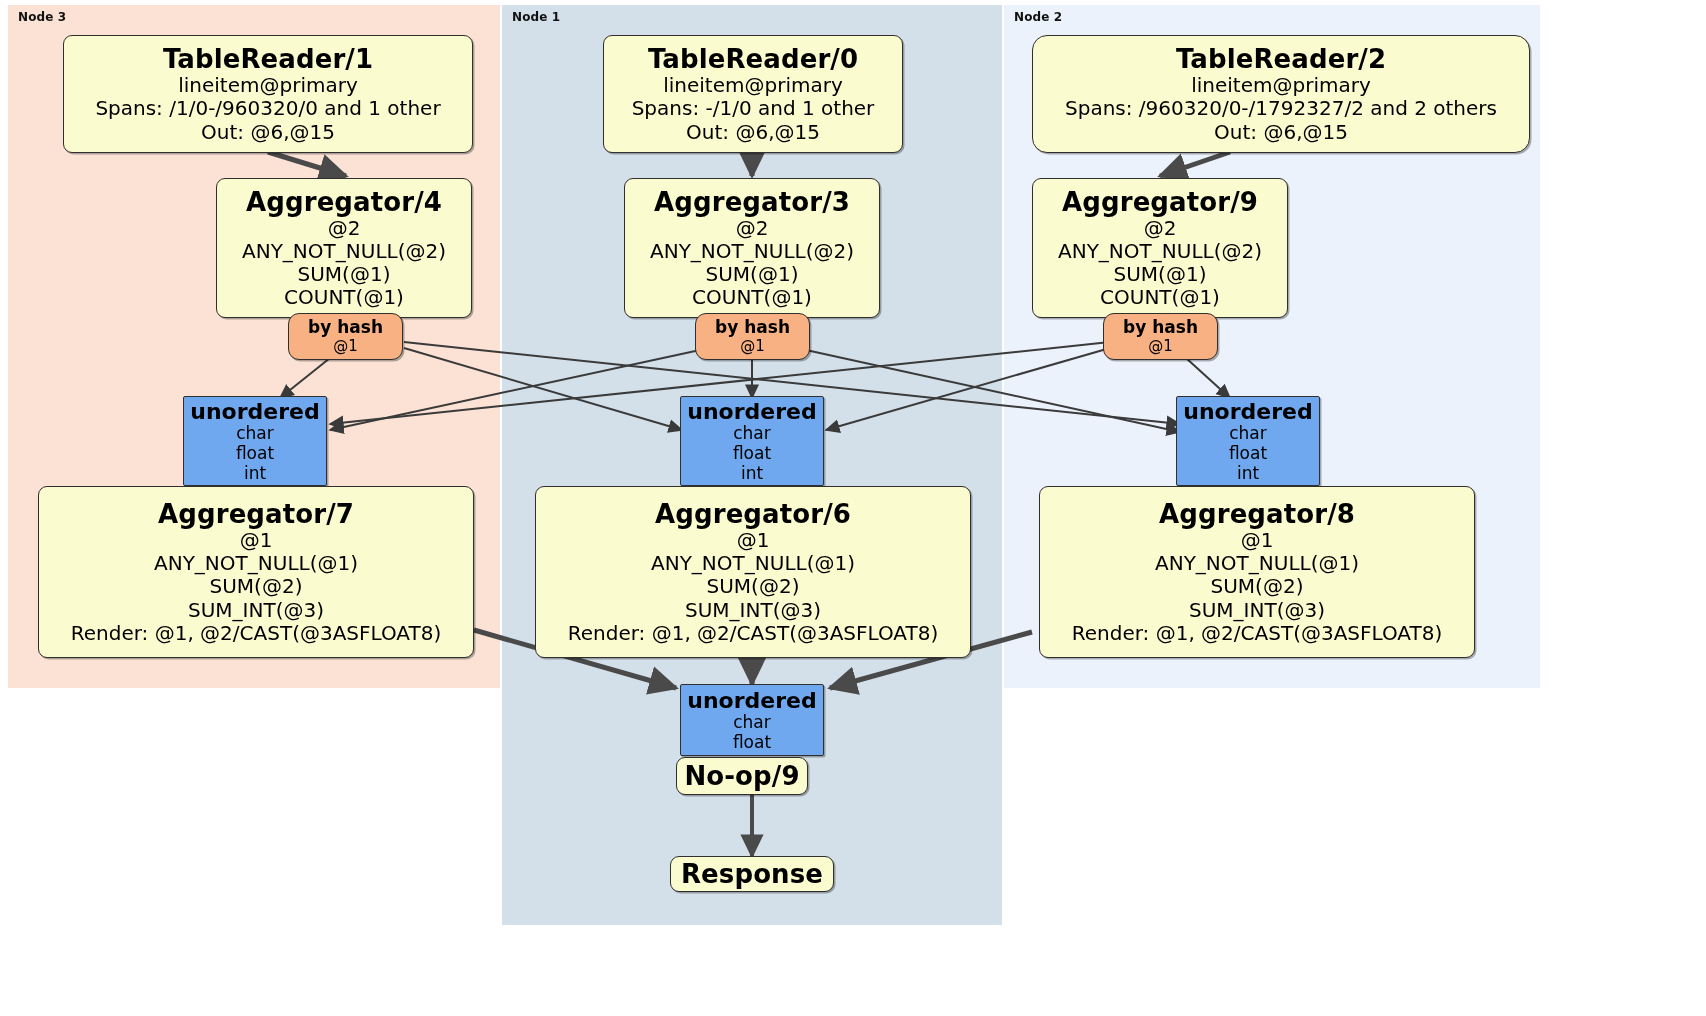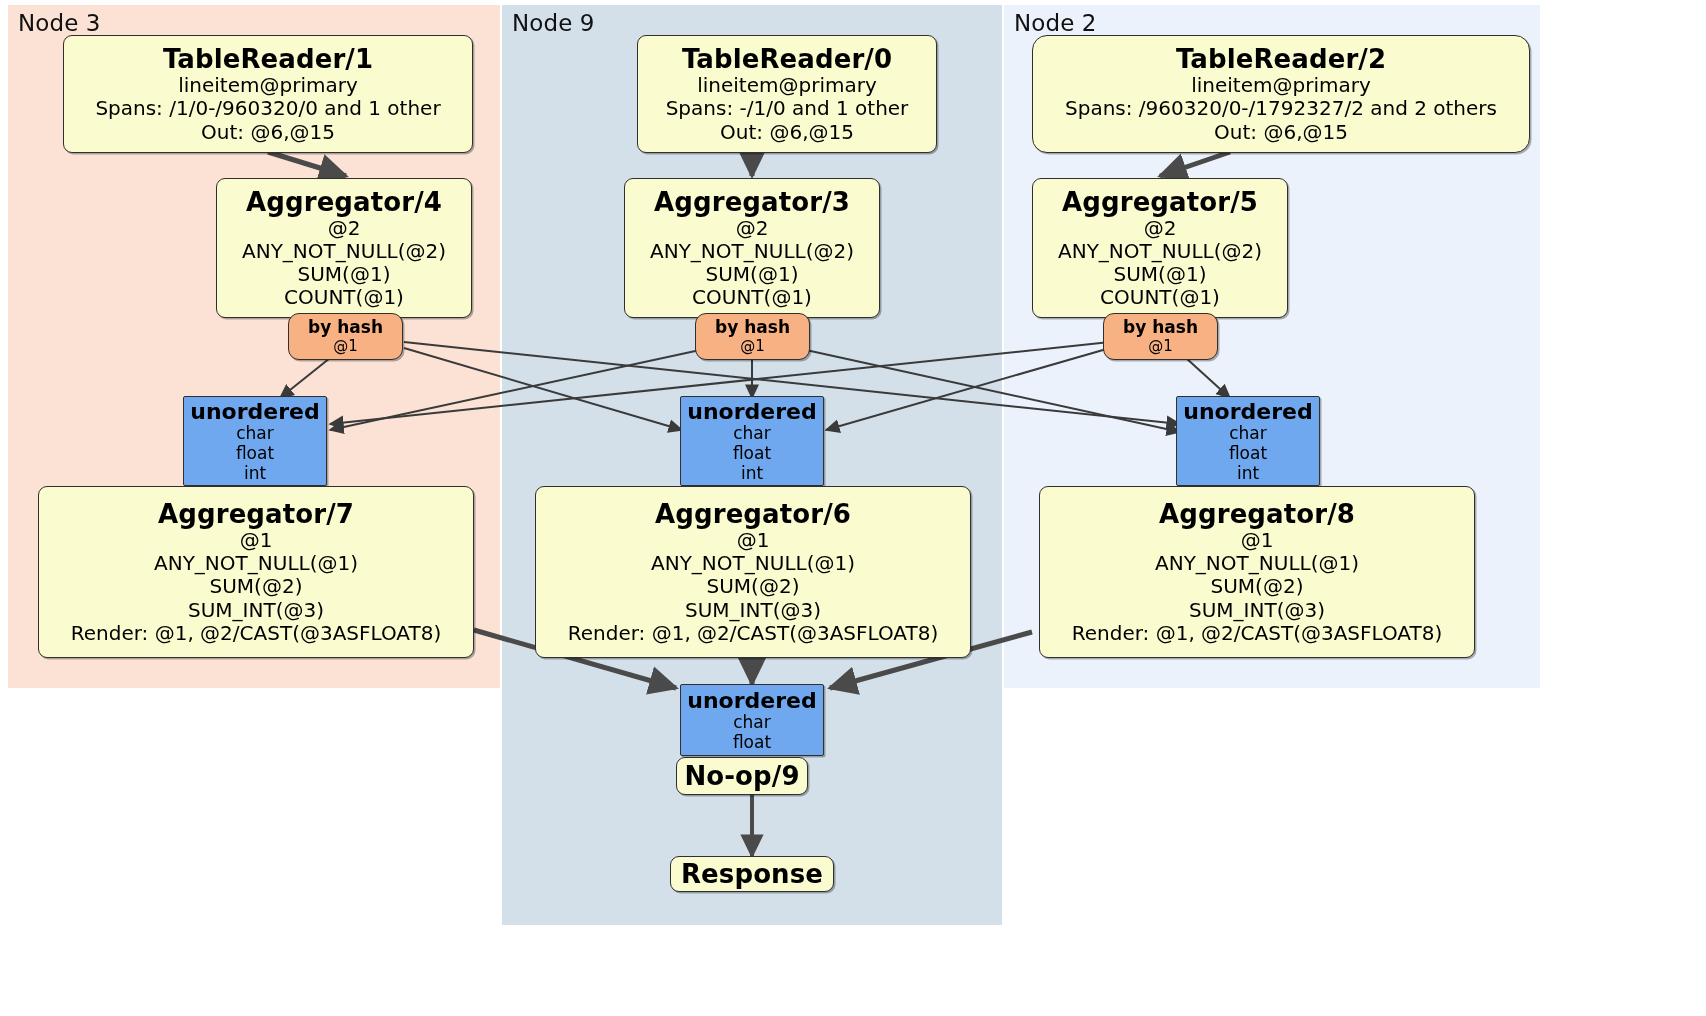"Node 3" .panel-label { font-size: 23px -> 12px; font-weight: none -> bold }
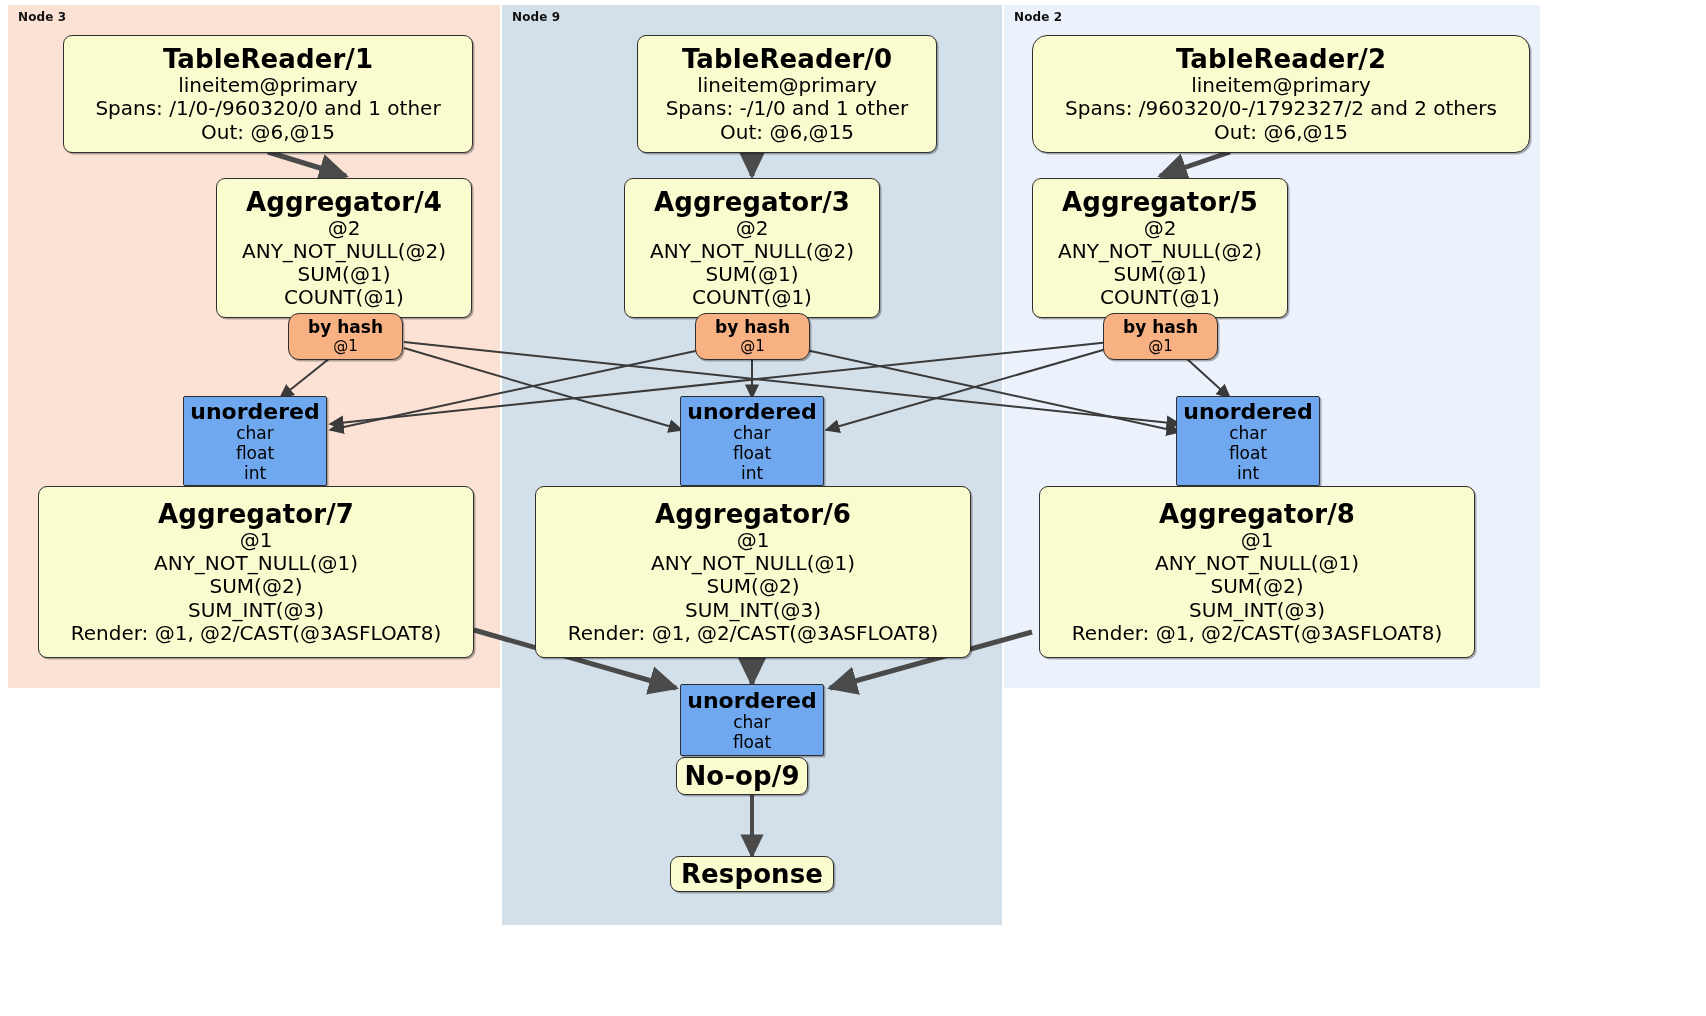"Node 9" div.panel-label { text: 9 -> 1 }
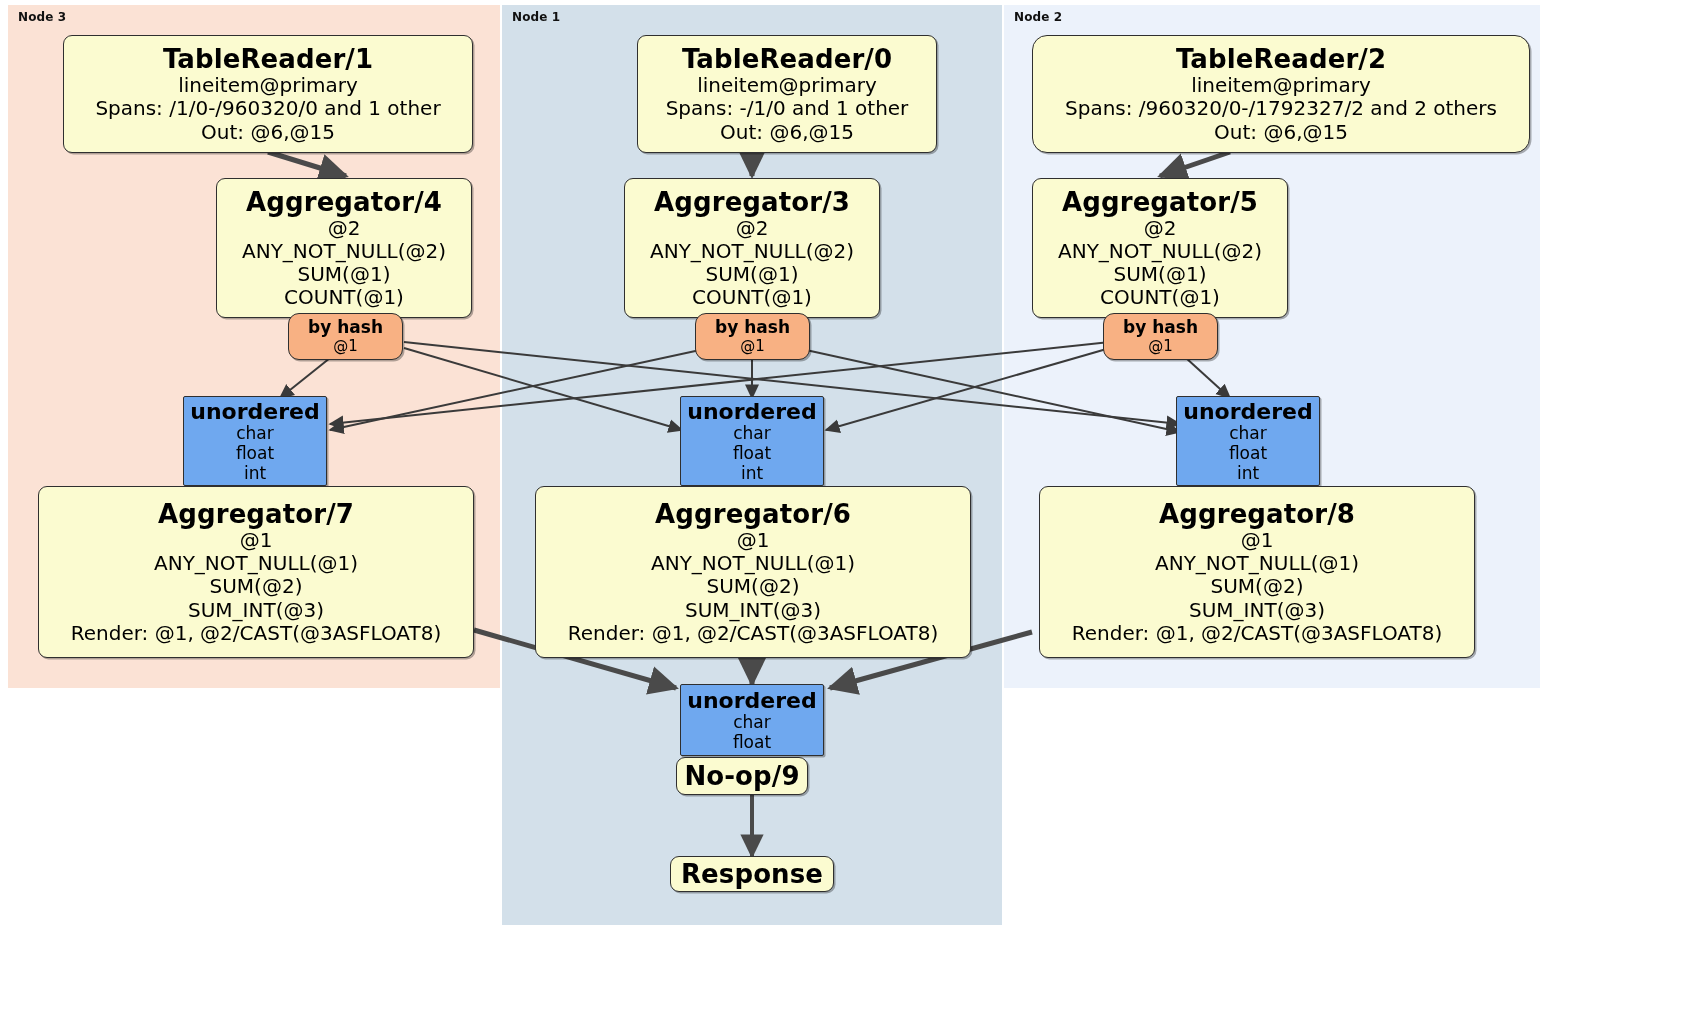"TableReader/0" div.box { left: 637px -> 603px }
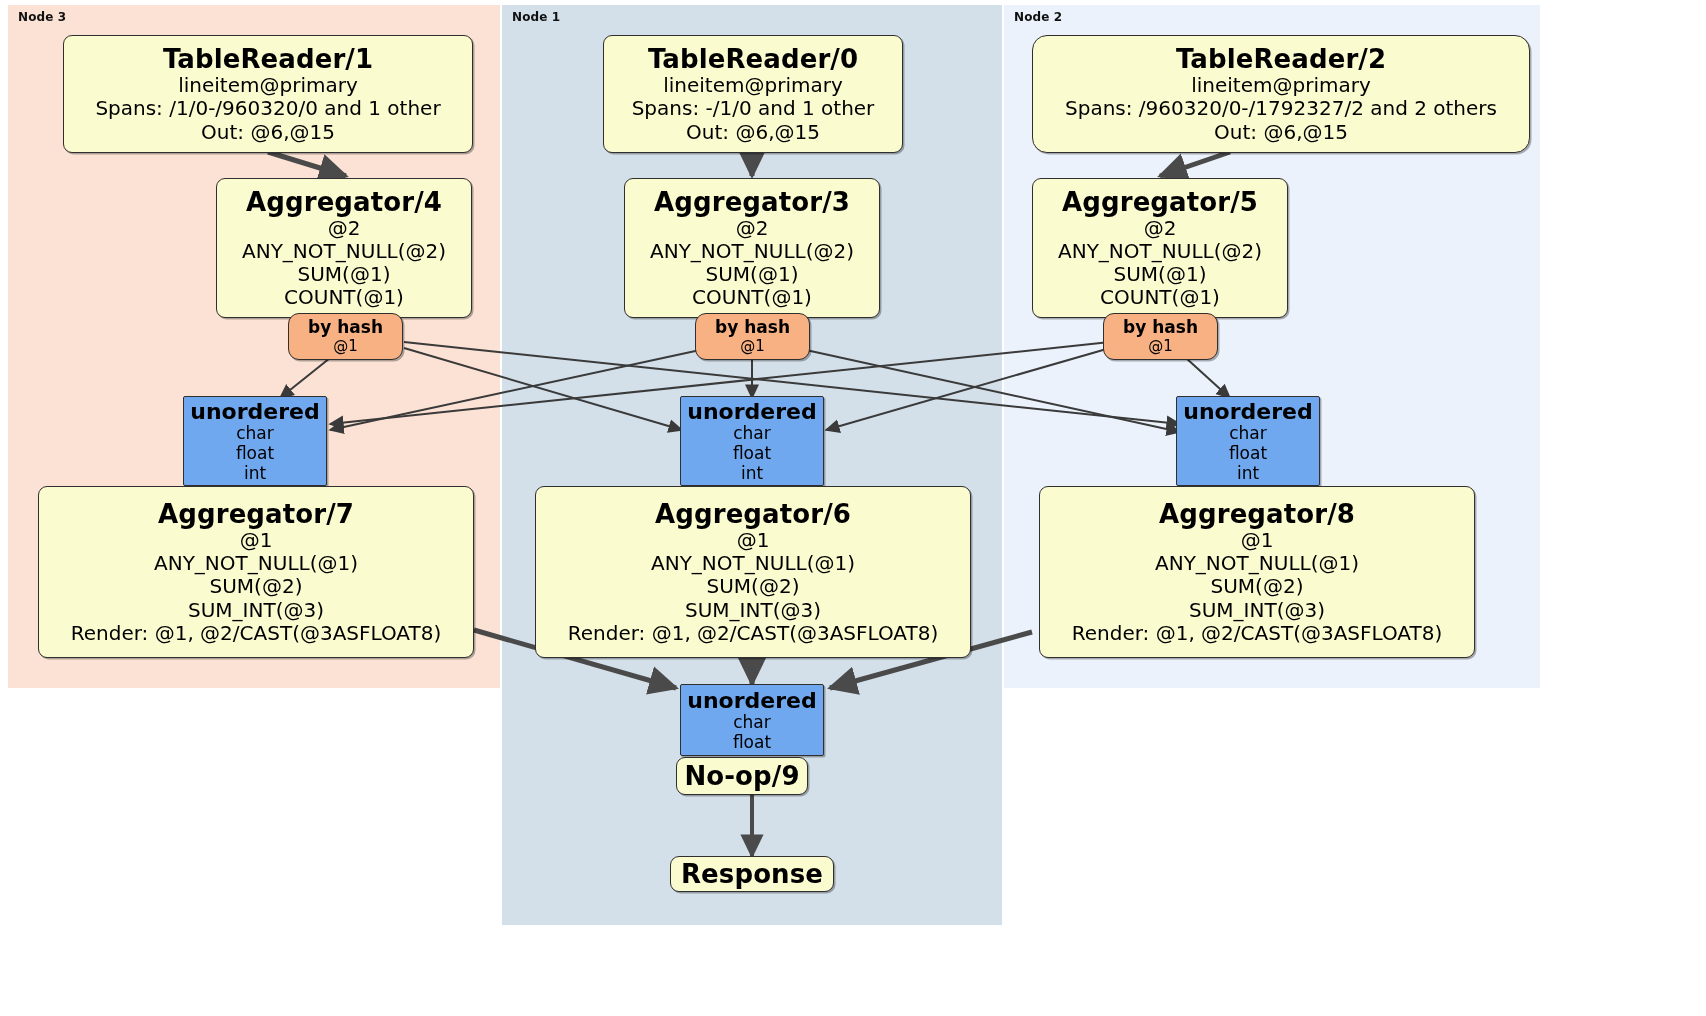"Aggregator/5" div.title { text: Aggregator/5 -> Aggregator/9 }
